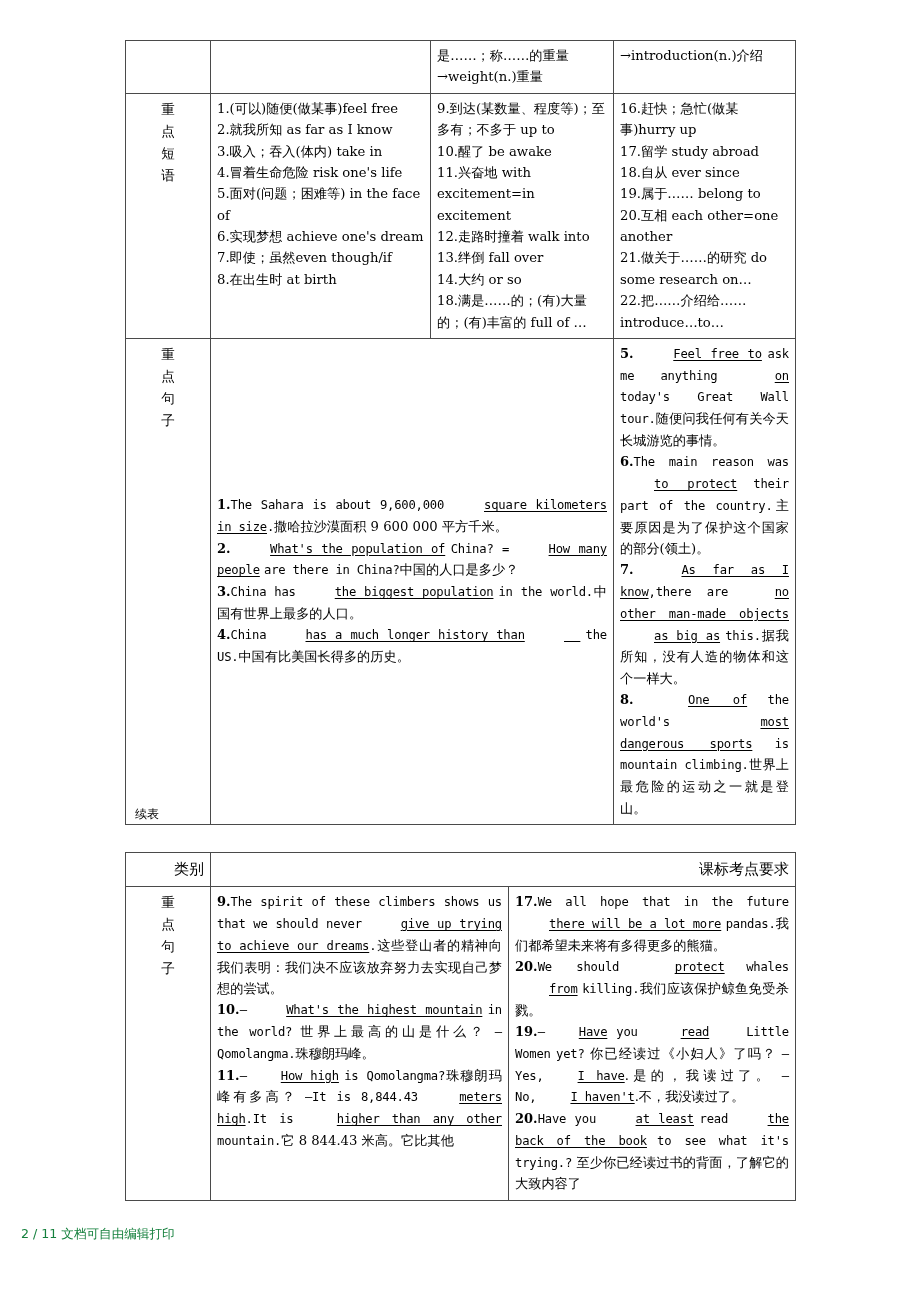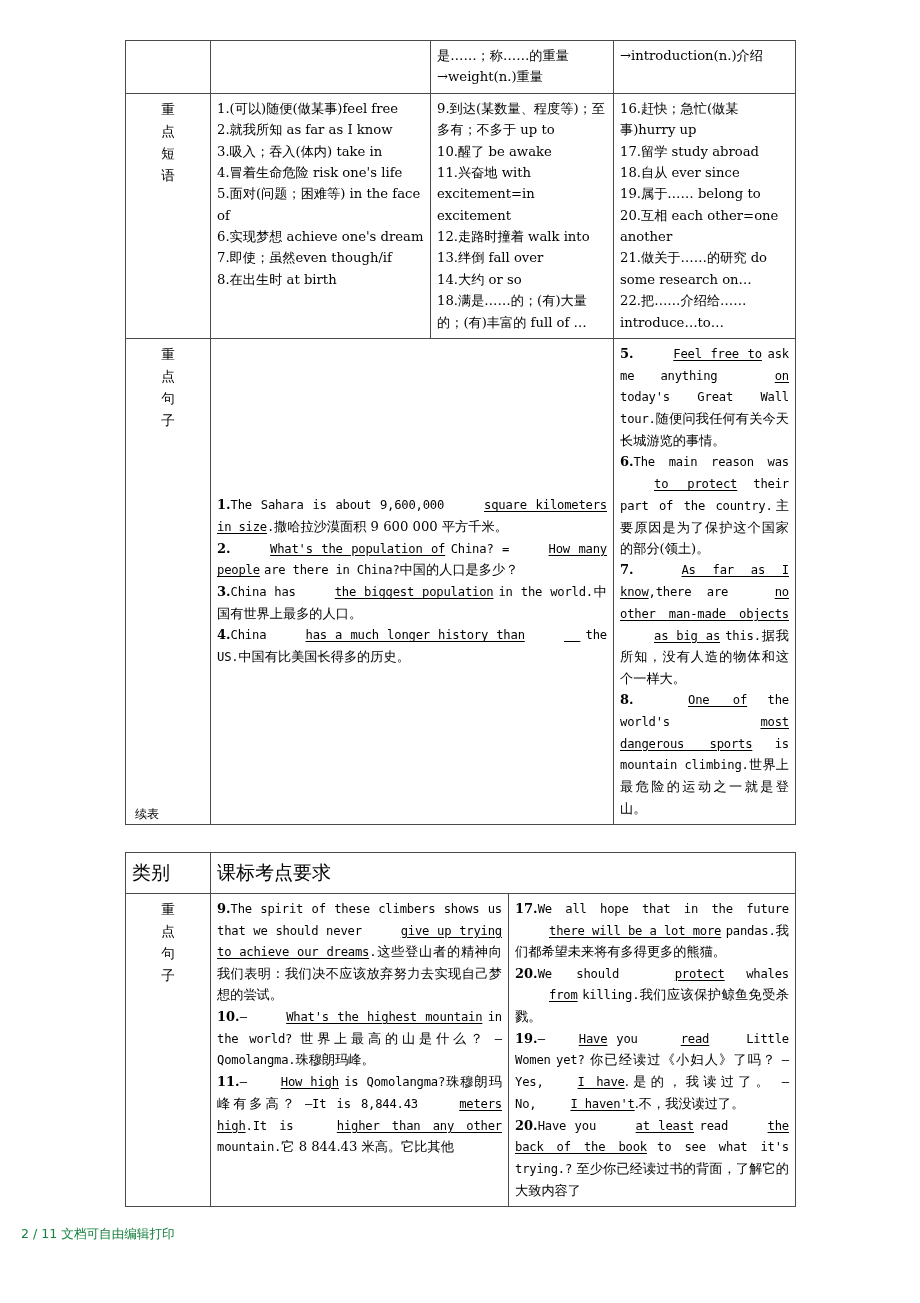"类别" .hdr-center { font-size: 19px -> 15px; text-align: left -> right }
